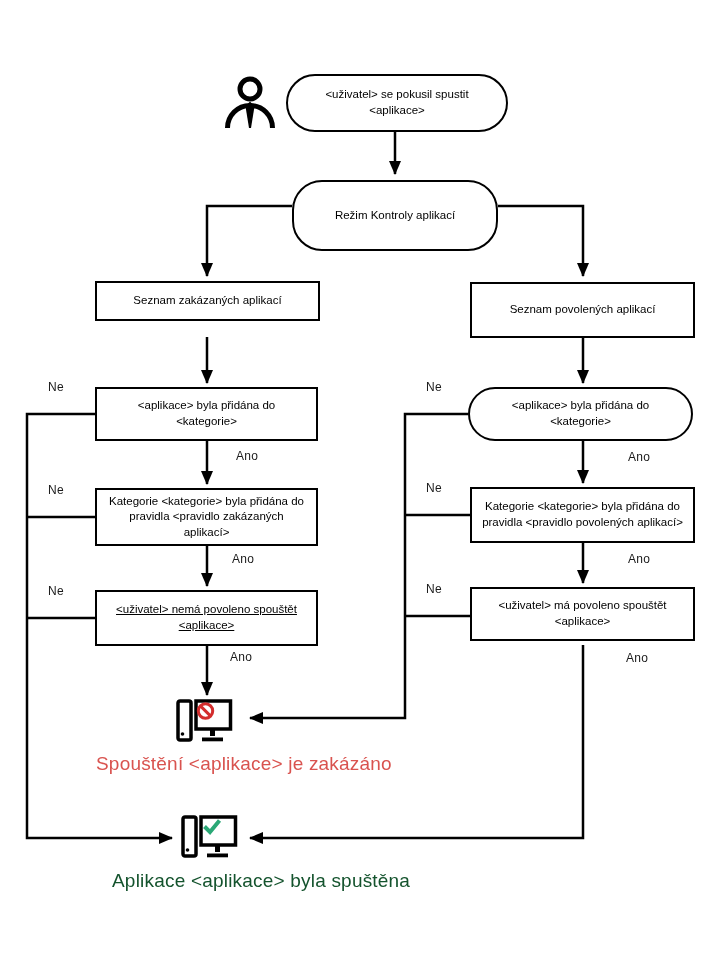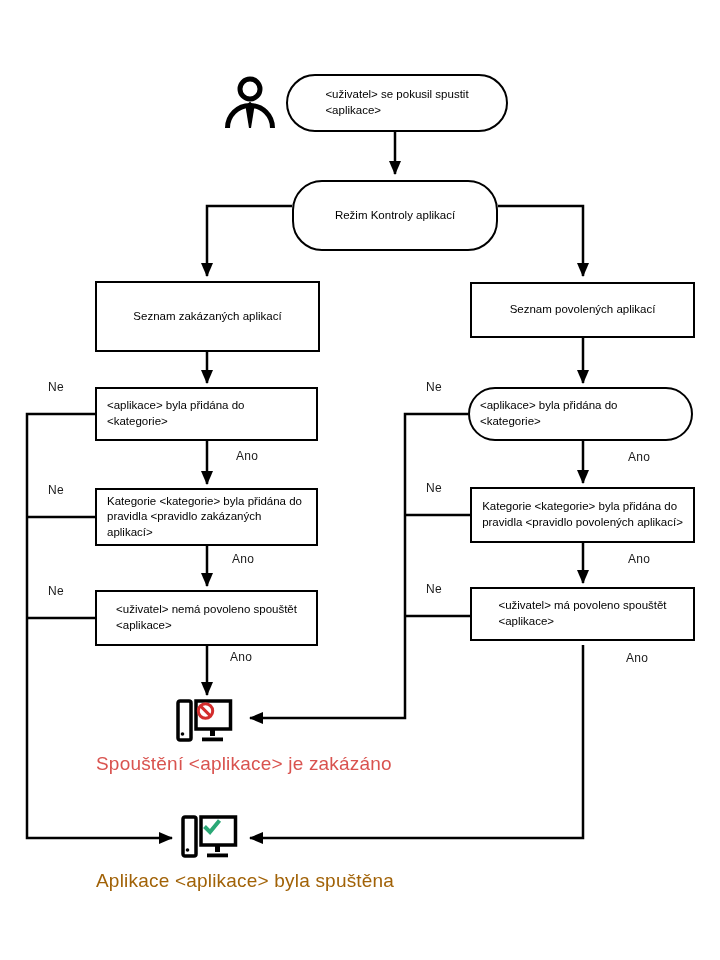"<uživatel> se pokusil spustit" .node { text-align: left -> center }
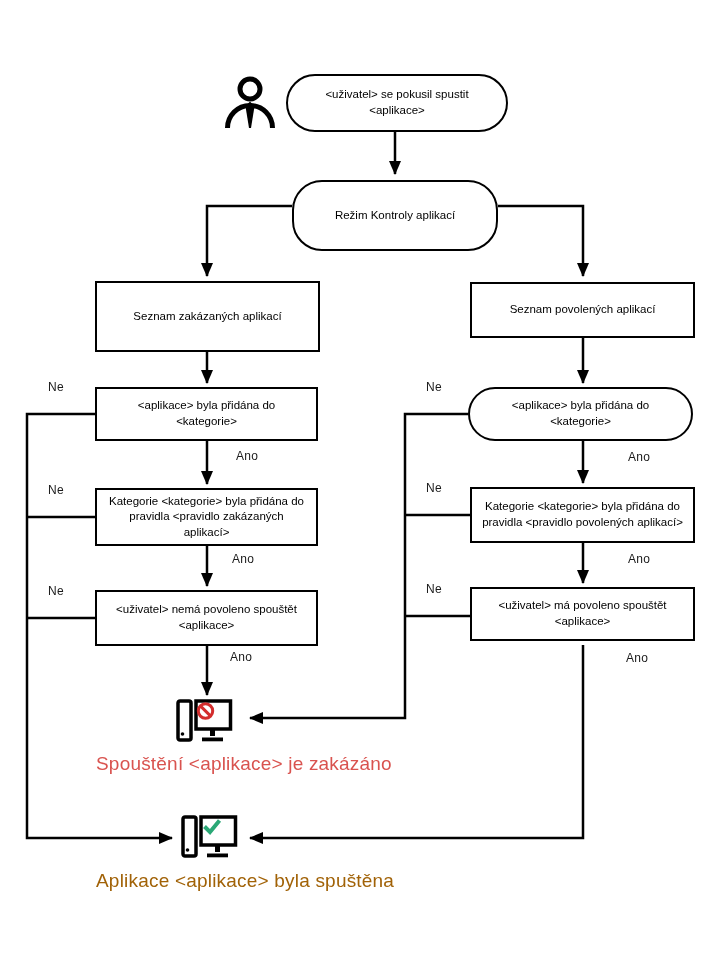"Seznam zakázaných aplikací" div.node { height: 71px -> 40px }
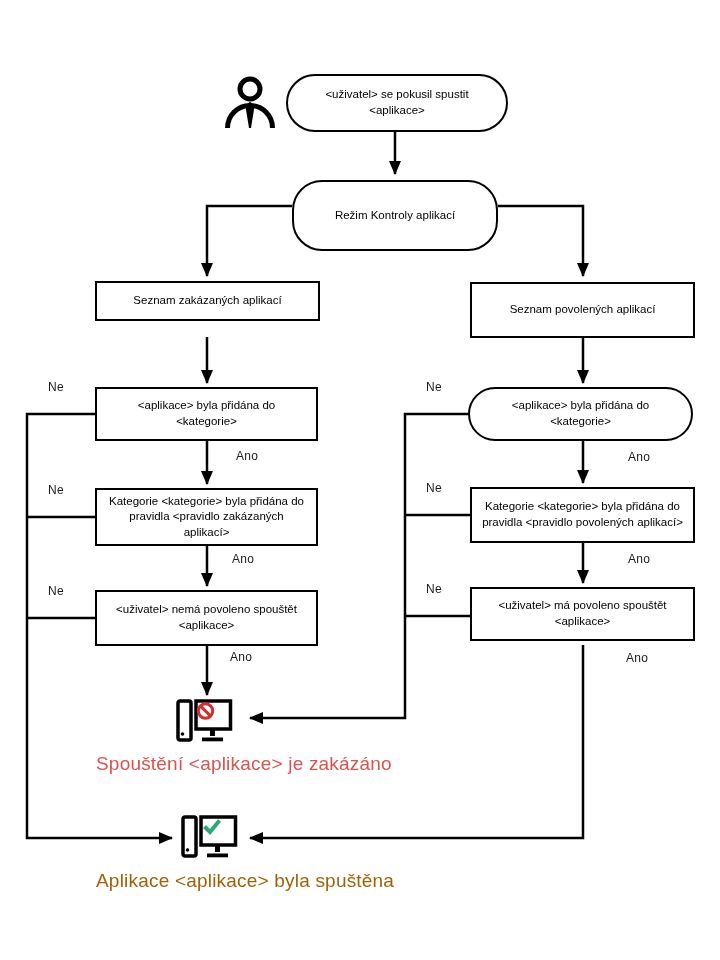"<uživatel> nemá povoleno spouštět" div.node { text-decoration: none -> underline }
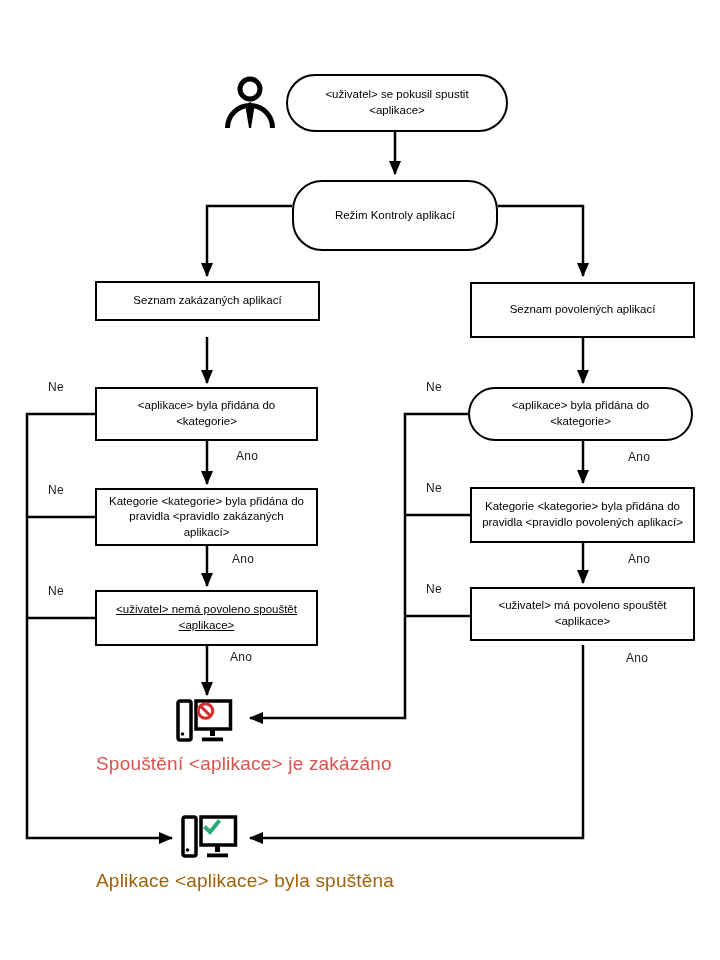"Aplikace <aplikace> byla spuštěna" div.result { color: #a16207 -> #14532d; left: 96px -> 112px }
